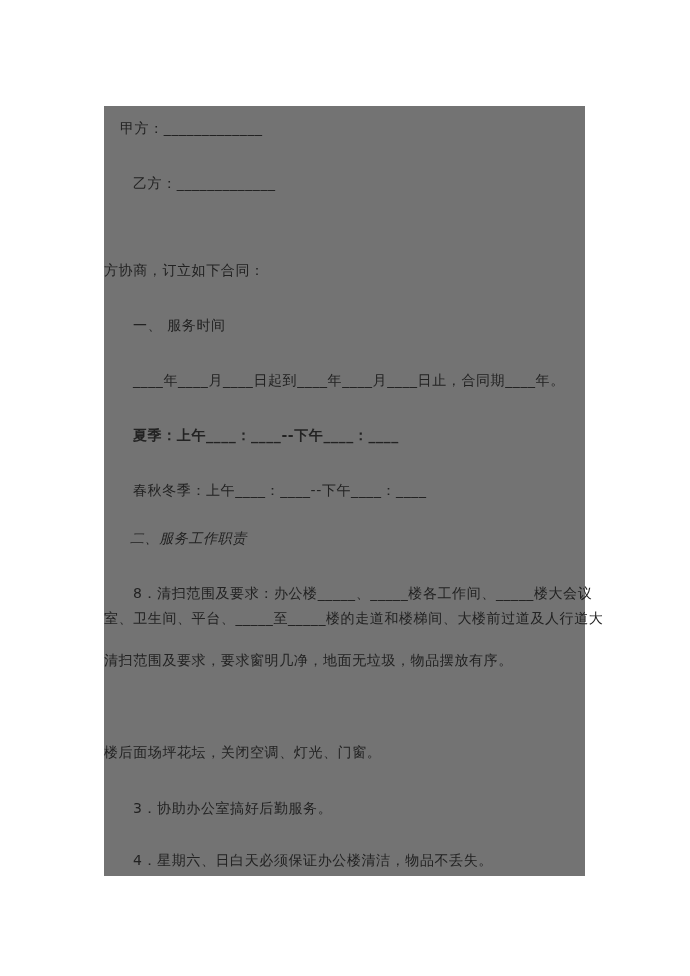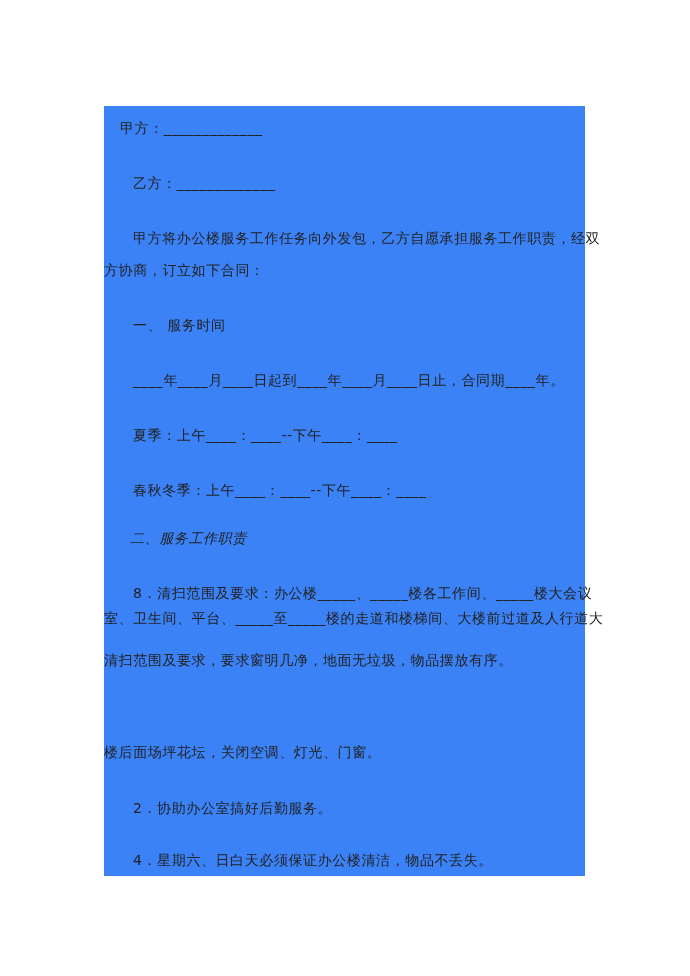"甲方：_____________" .page { background: #3b82f6 -> #737373 }
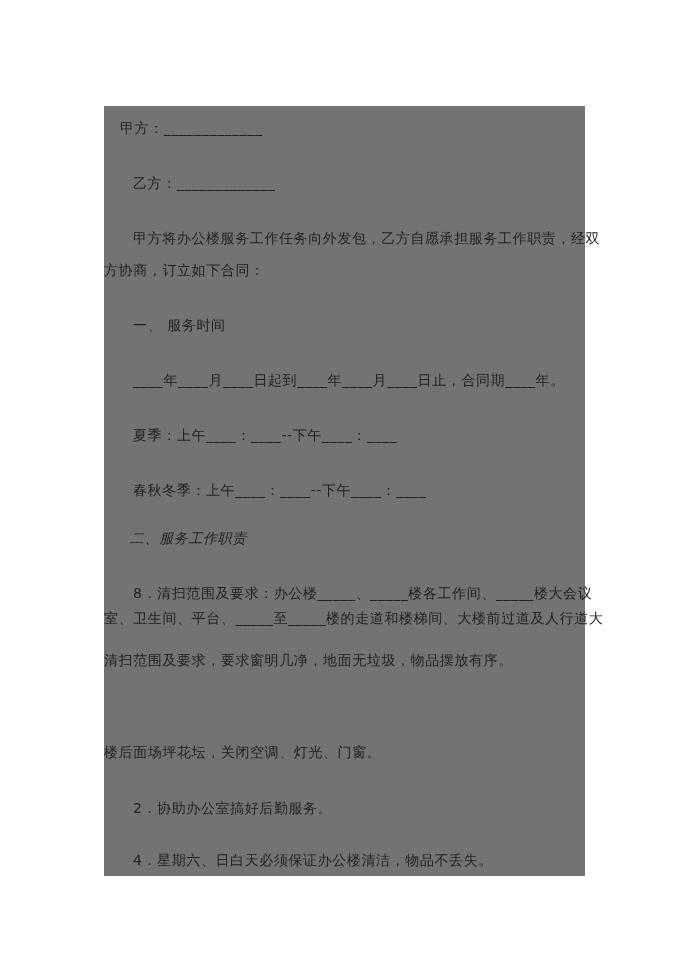"甲方将办公楼服务工作任务向外发包，乙方自愿承担服务工作职责，经双" div.line { html: <div>甲方将办公楼服务工作任务向外发包，乙方自愿承担服务工作职责，经双</div> -> none }
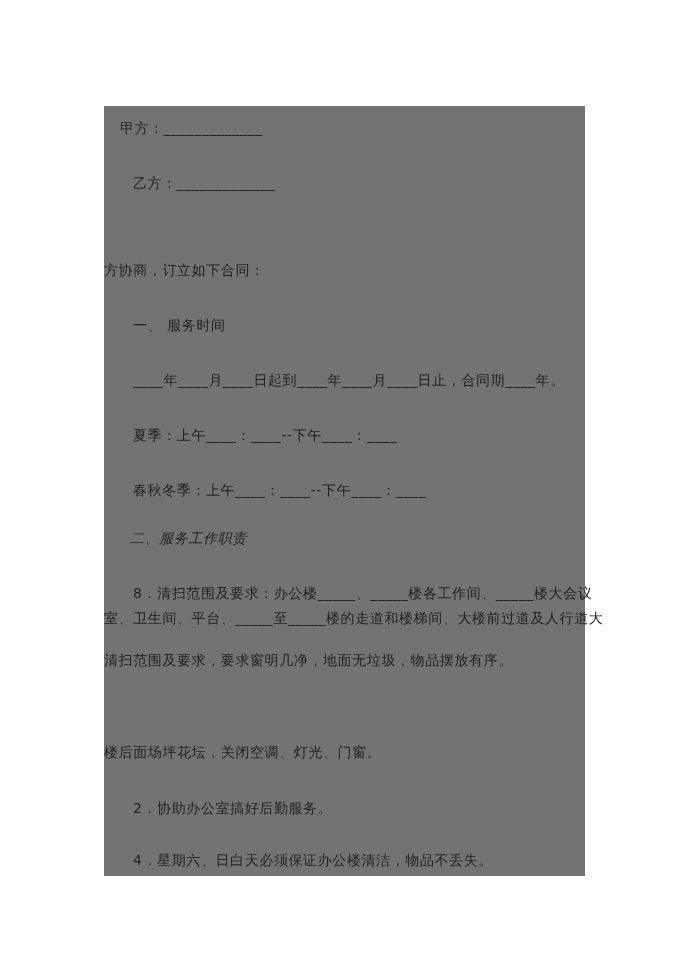"夏季：上午____：____--下午____：____" div.line { font-weight: none -> bold }
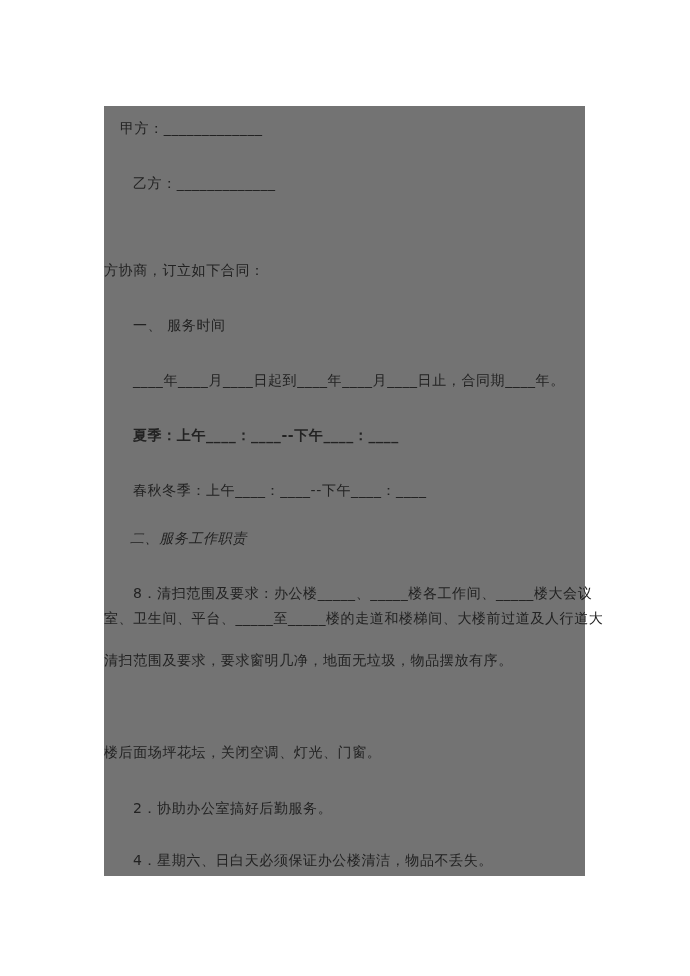"2．协助办公室搞好后勤服务。" div.line { text: 2 -> 3 }
